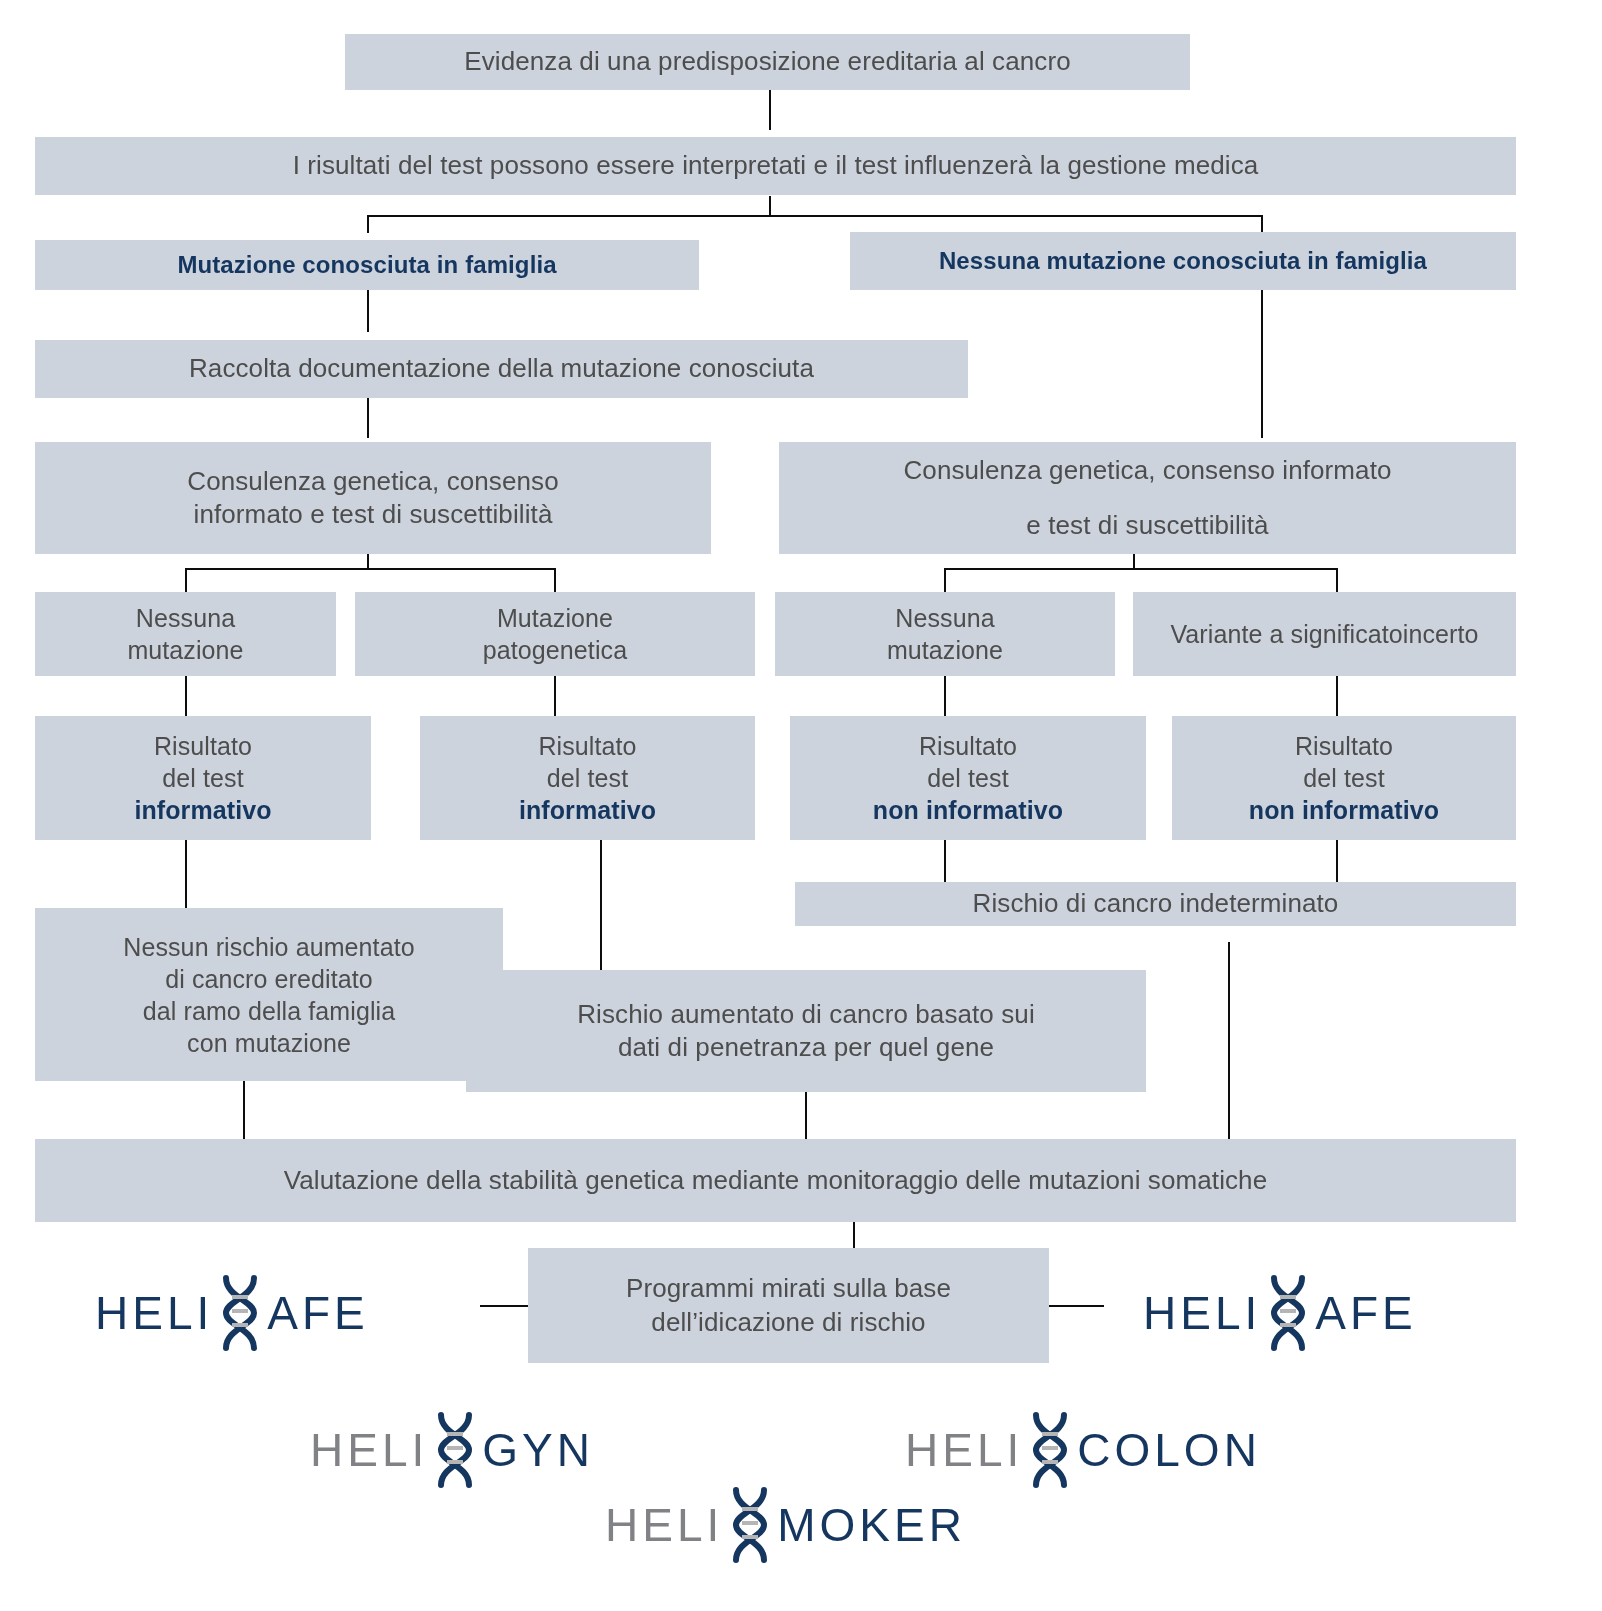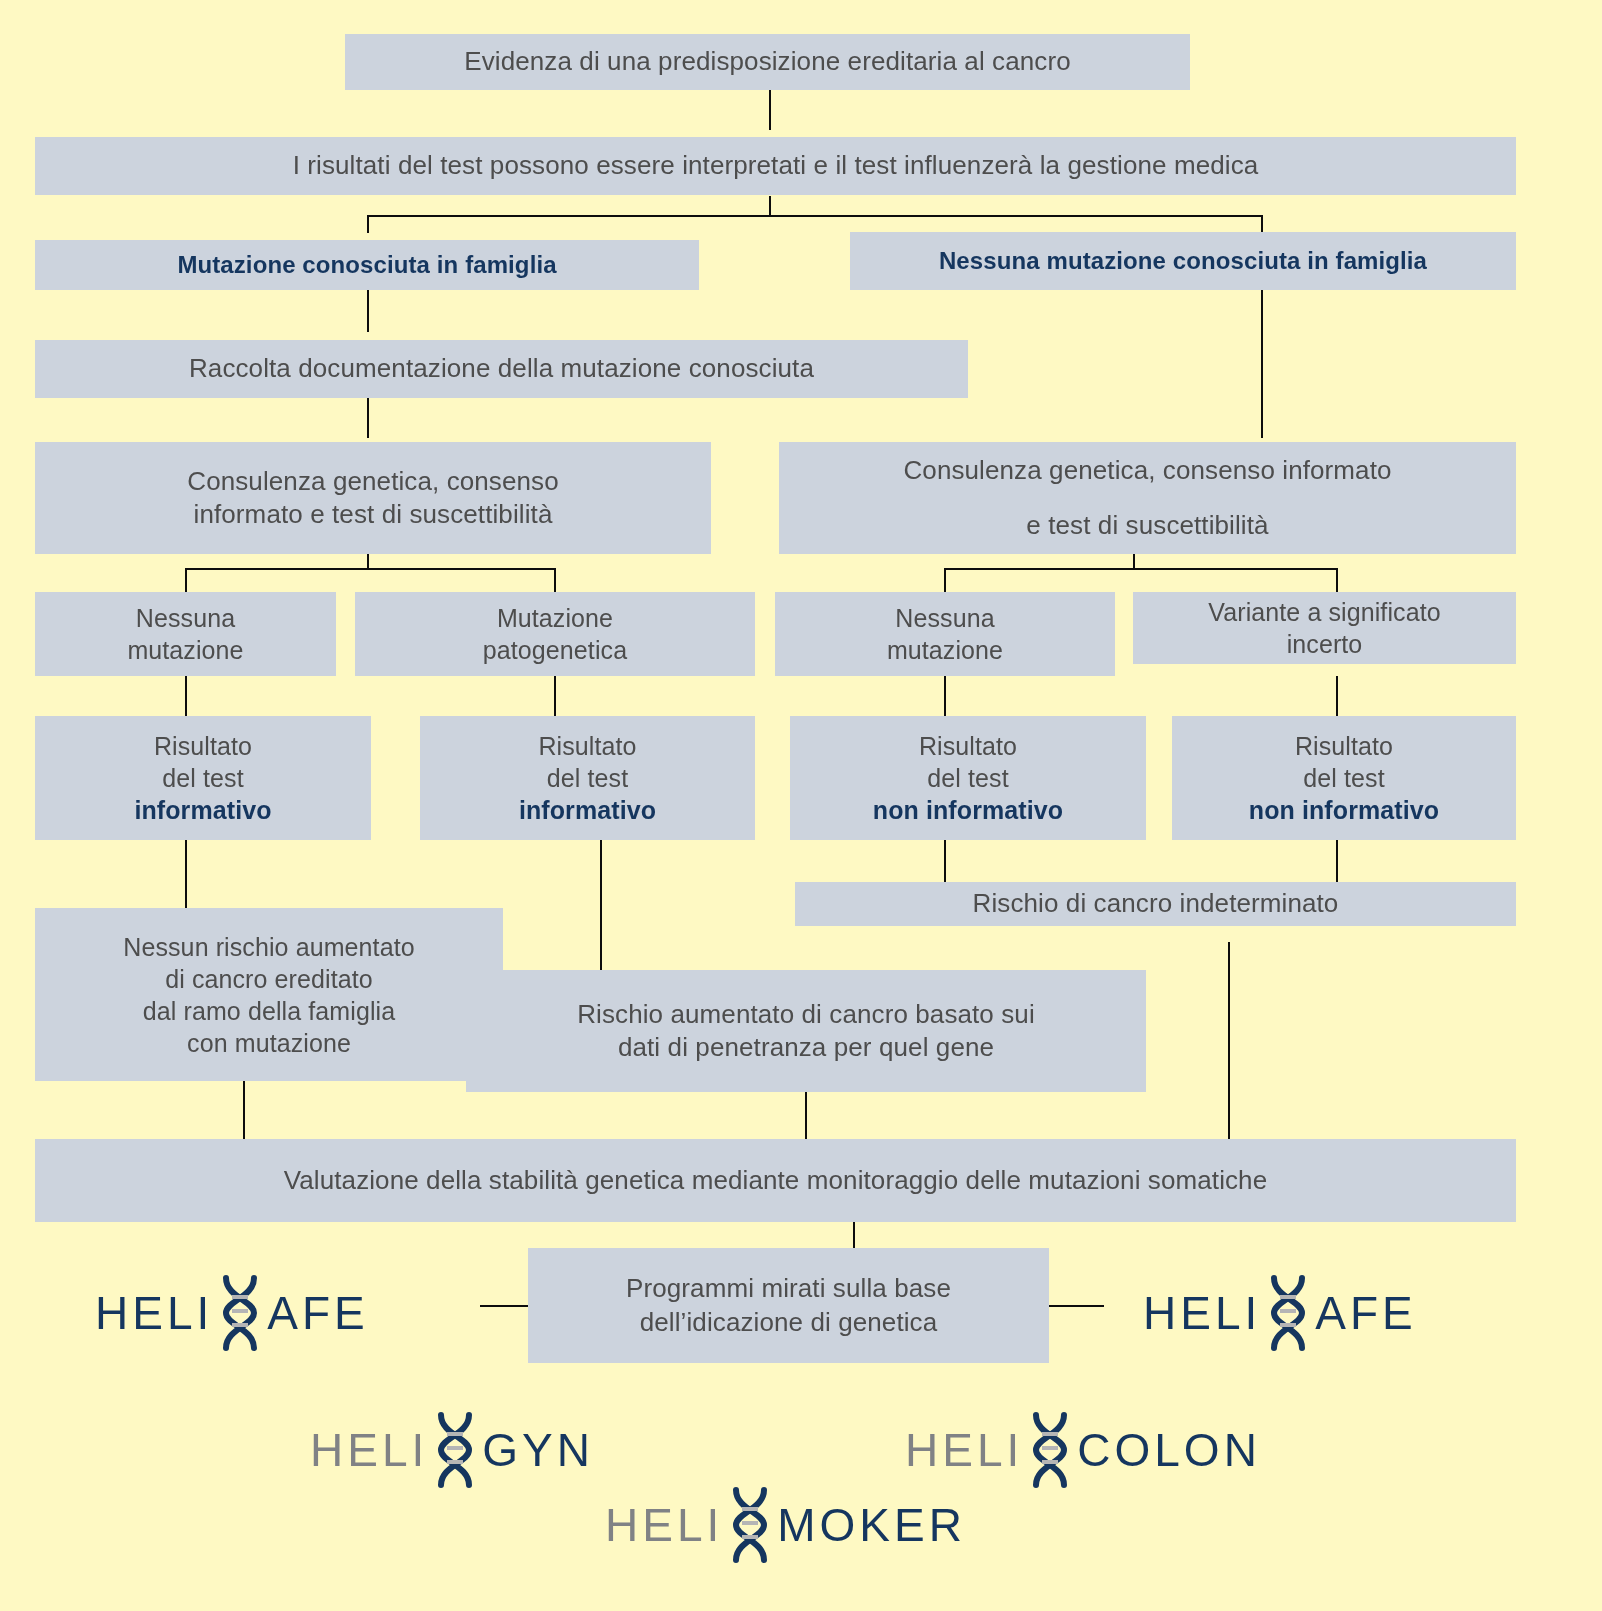"Evidenza di una predisposizione" #canvas { background: #fef9c3 -> #ffffff }
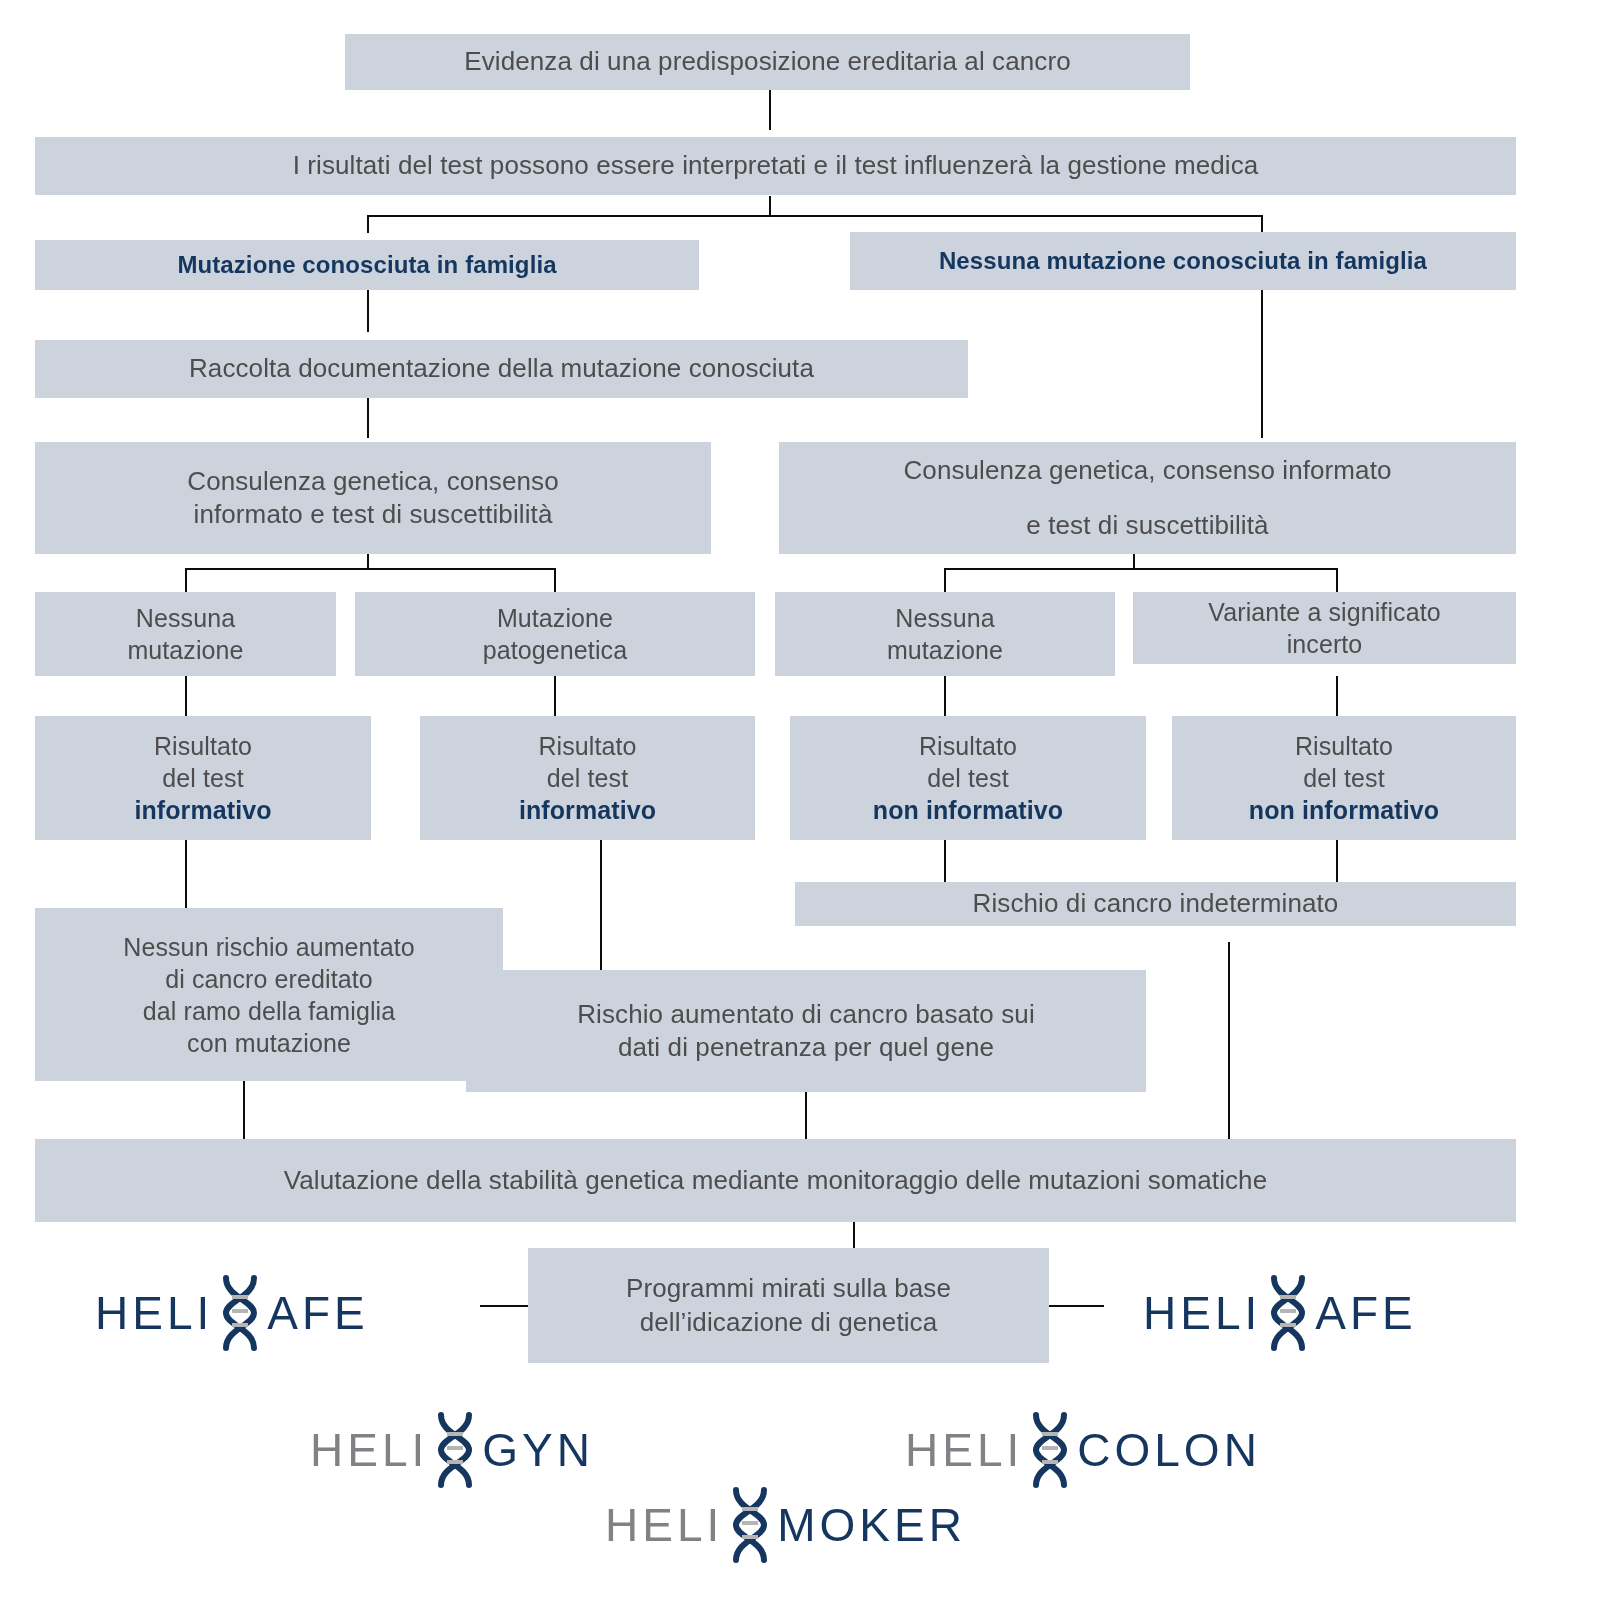"Variante a significato" div.box { flex-direction: column -> row; height: 72px -> 84px }
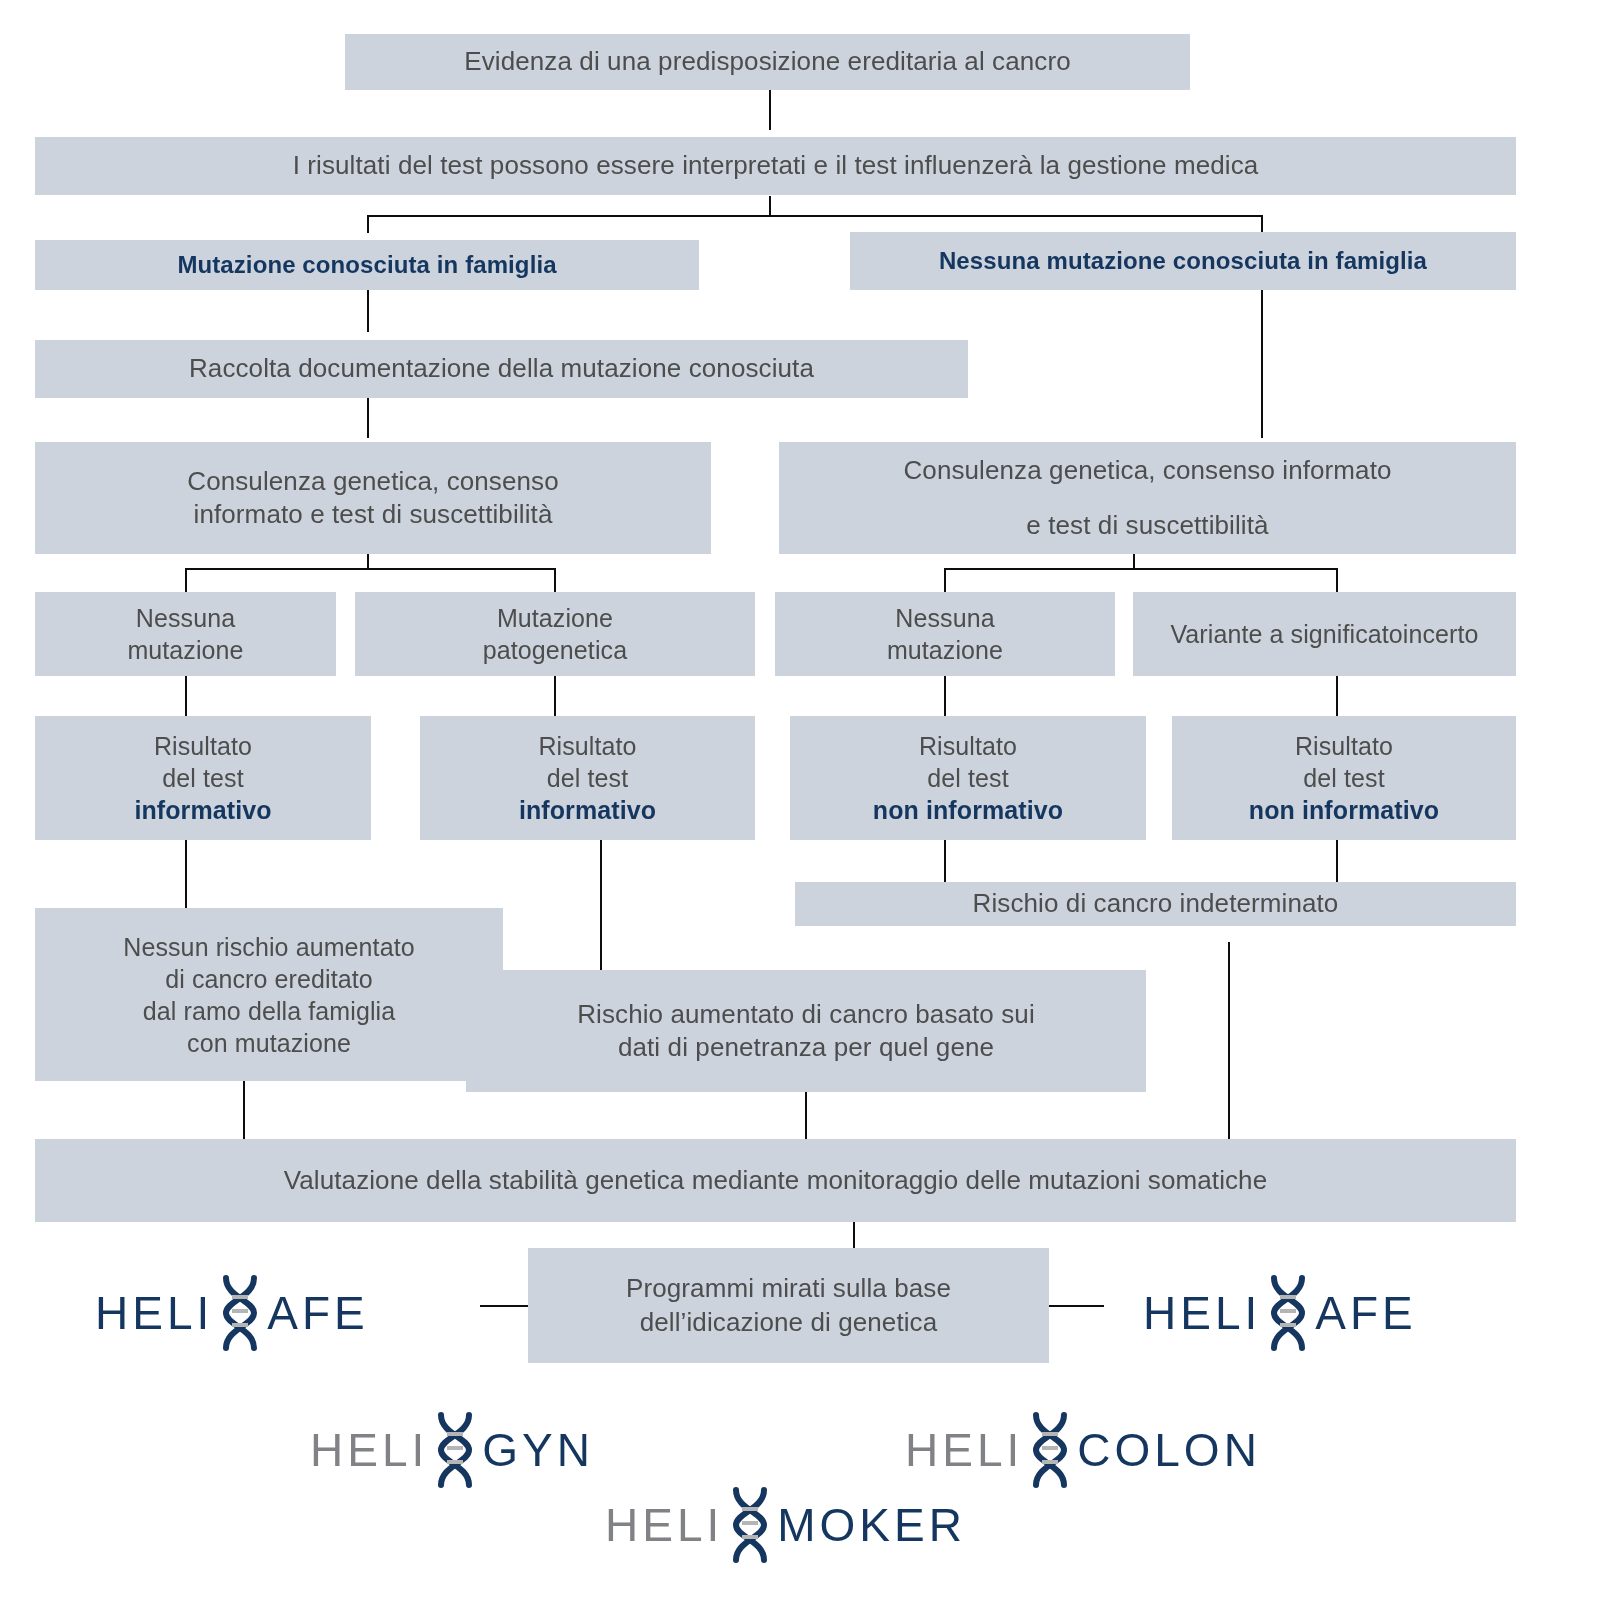"dell’idicazione di genetica" span.ln { text: genetica -> rischio }
